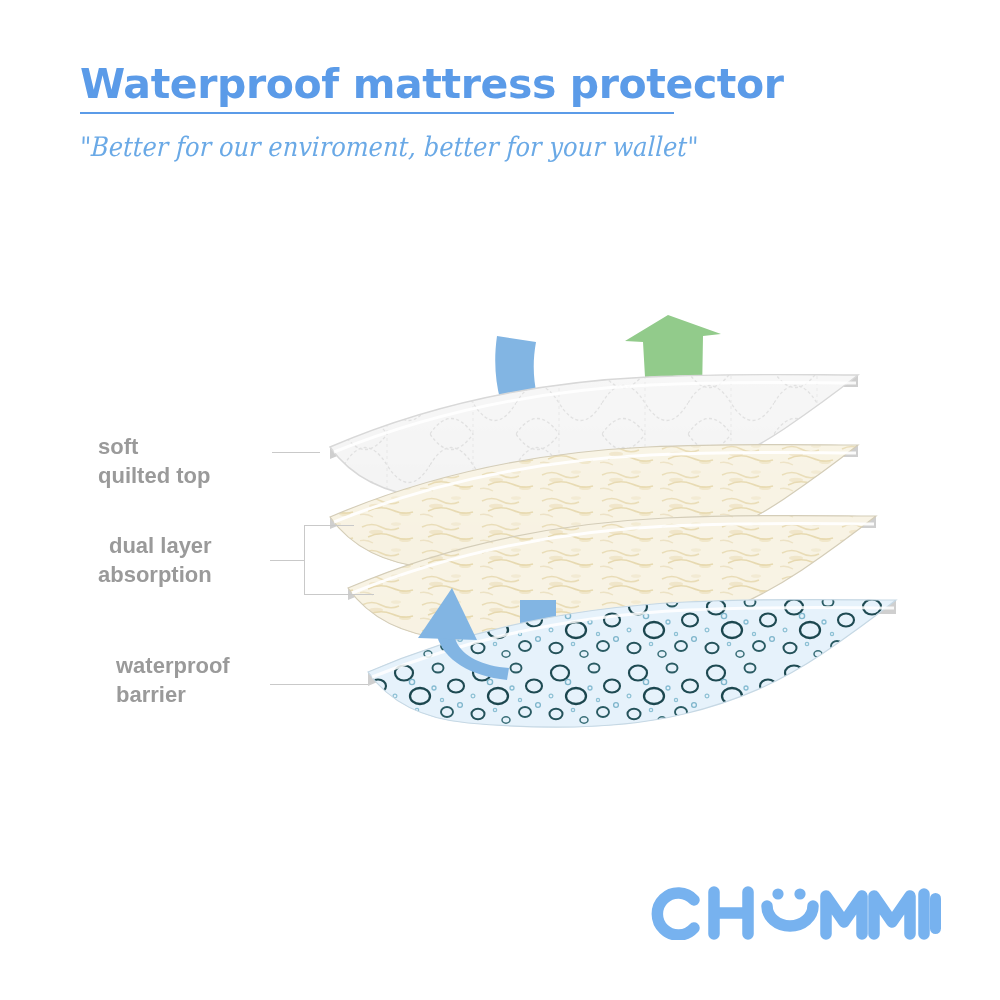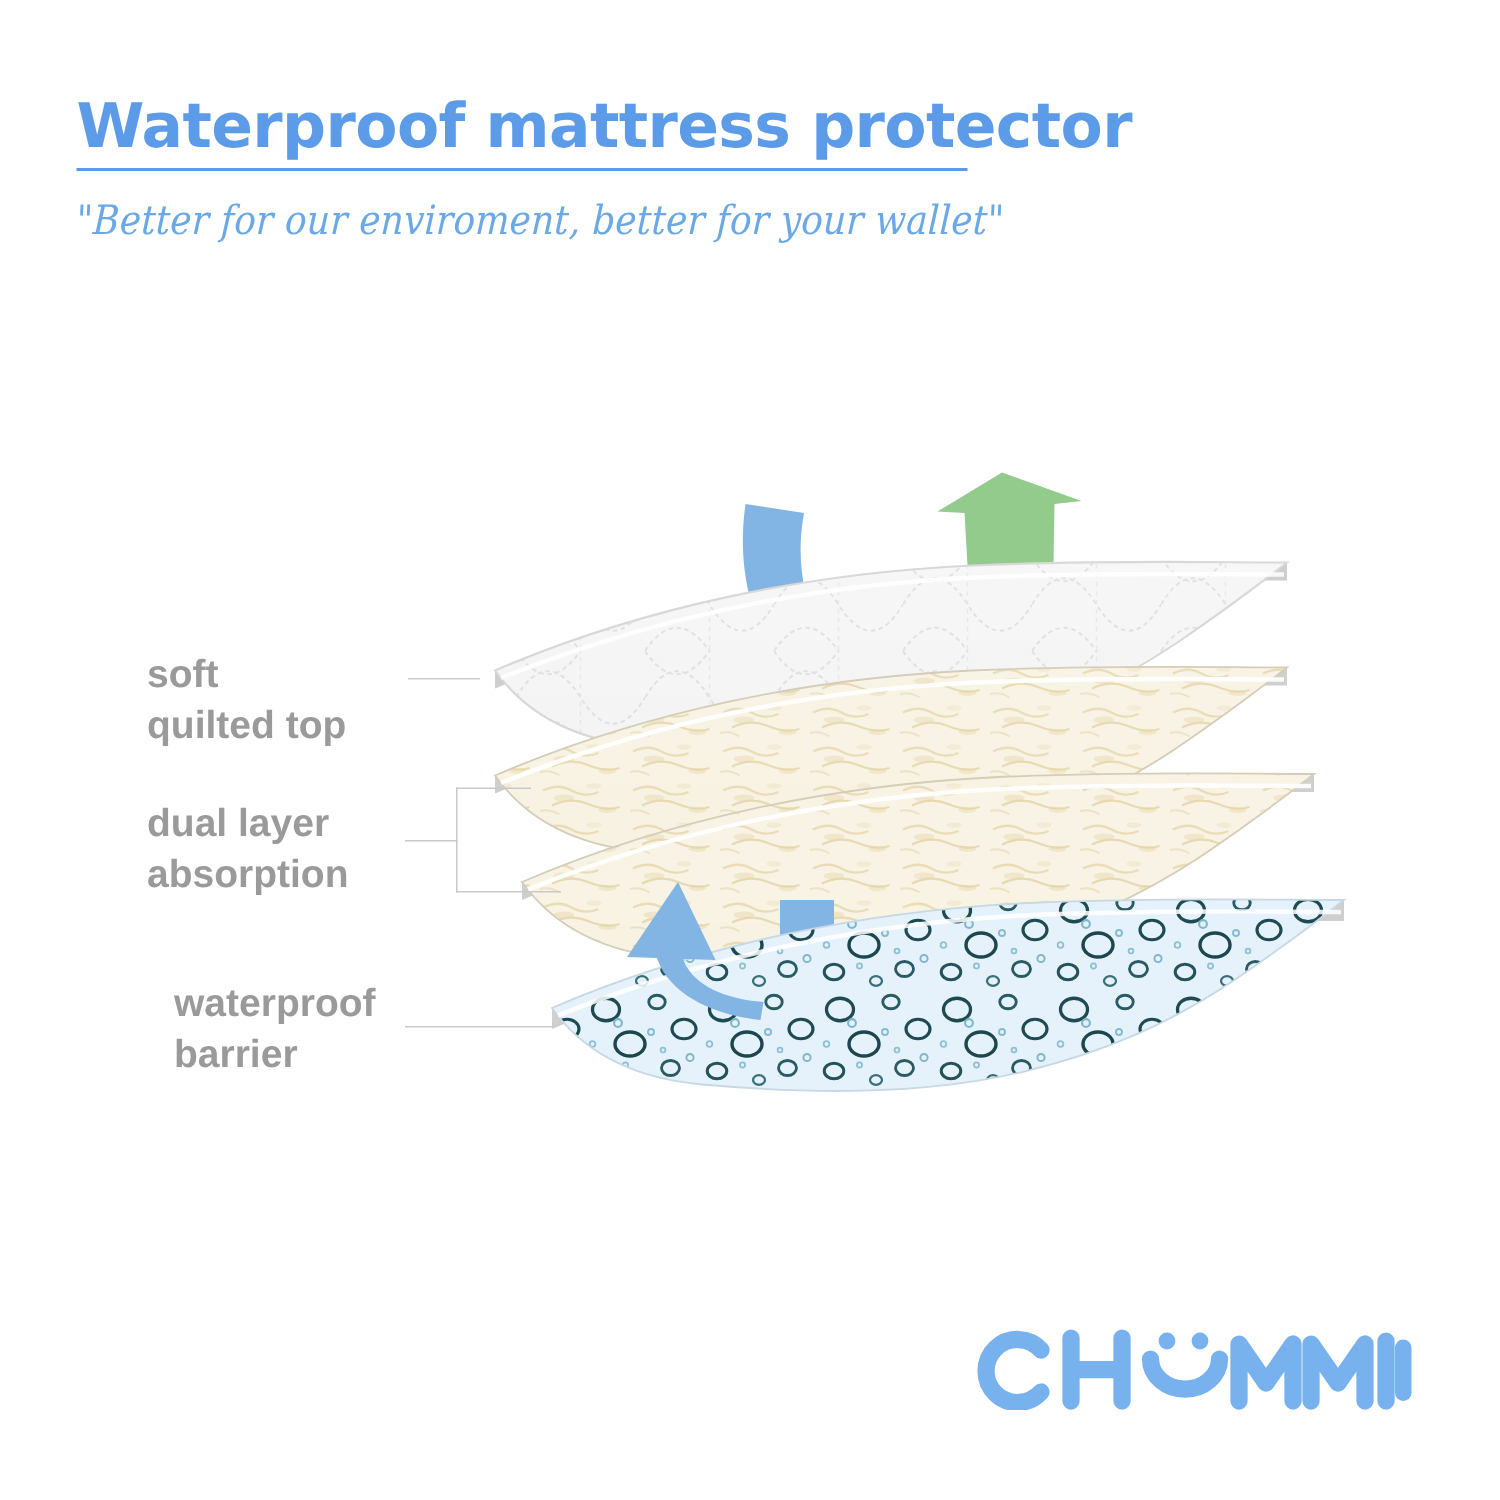"Waterproof mattress protector" #header { left: 51px -> 80px }
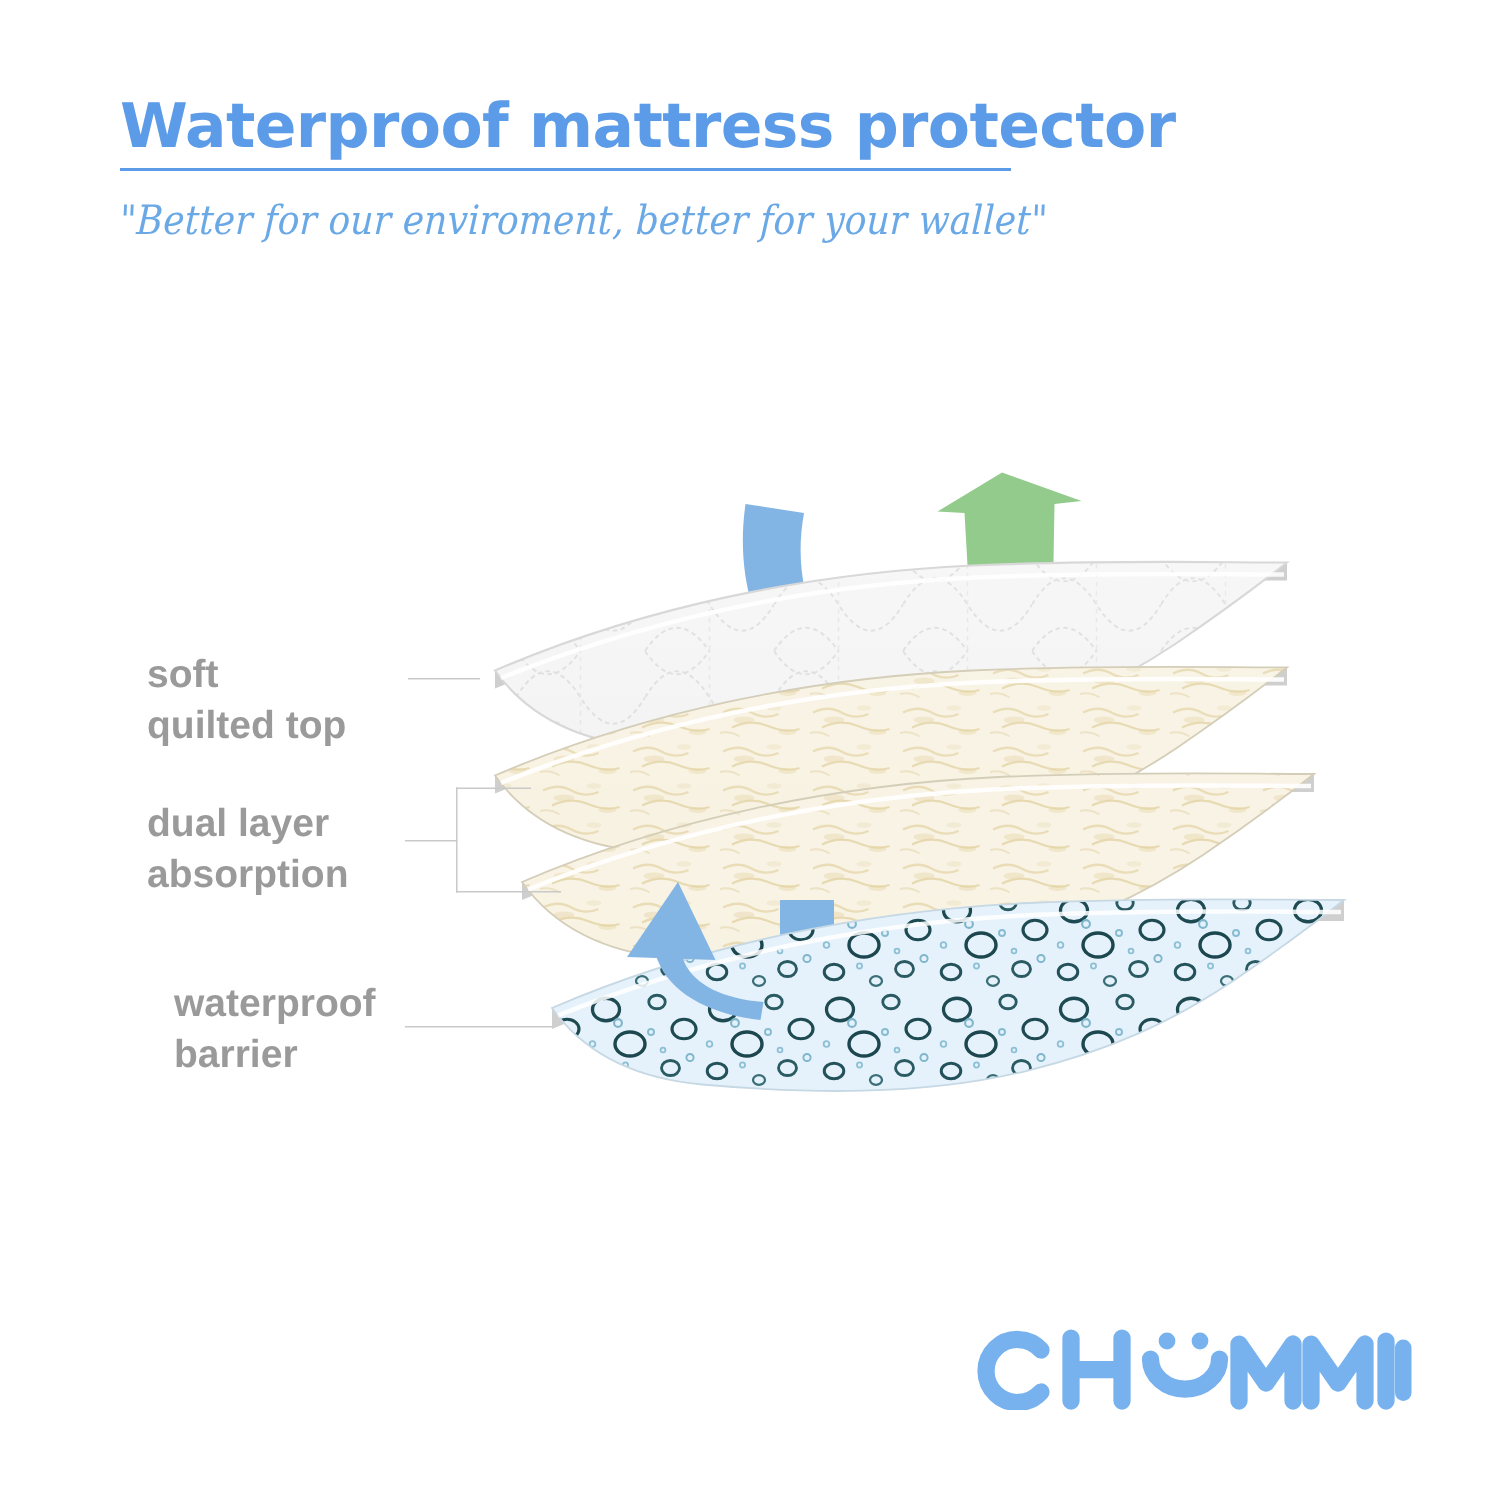"soft" .label { font-size: 26px -> 22px }
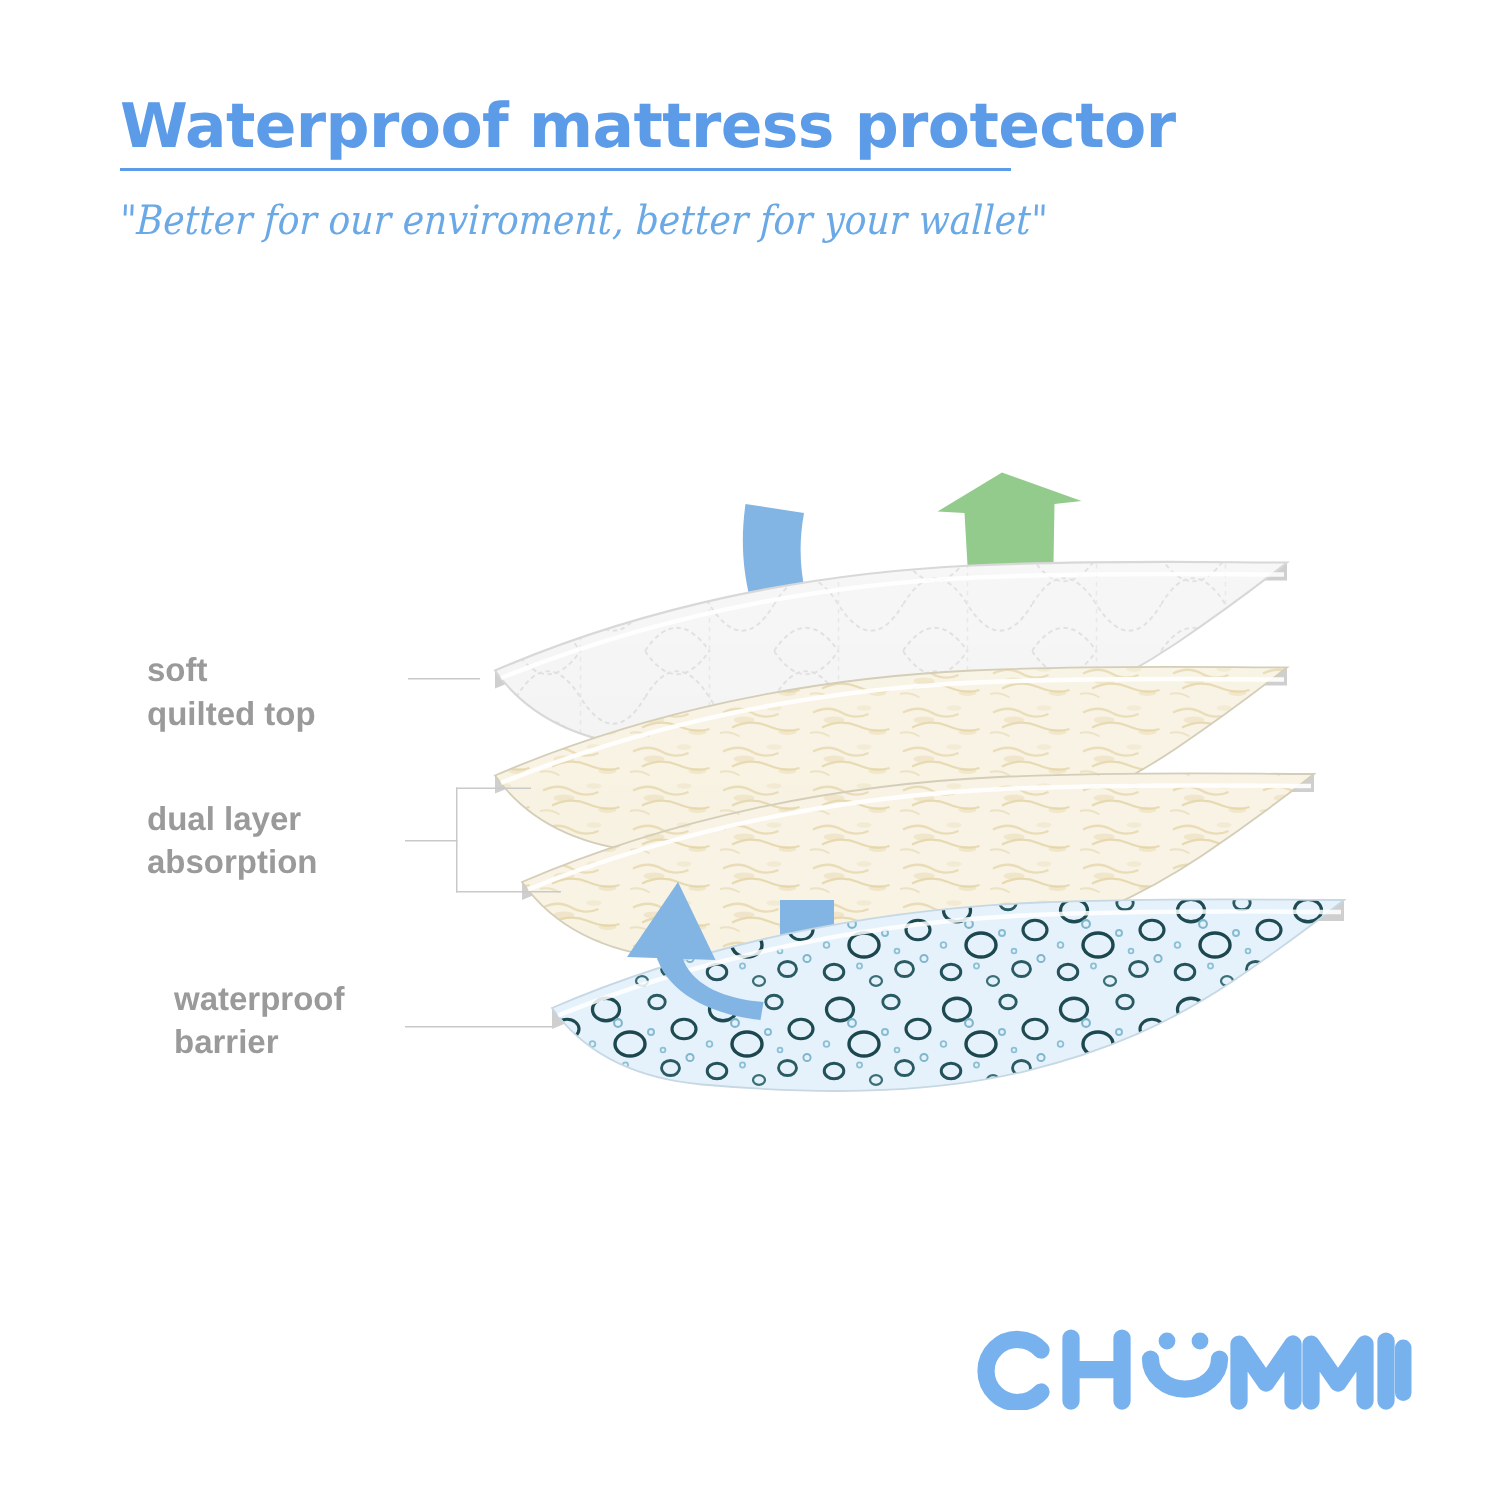"dual layer" #label-dual { text-align: none -> right }
